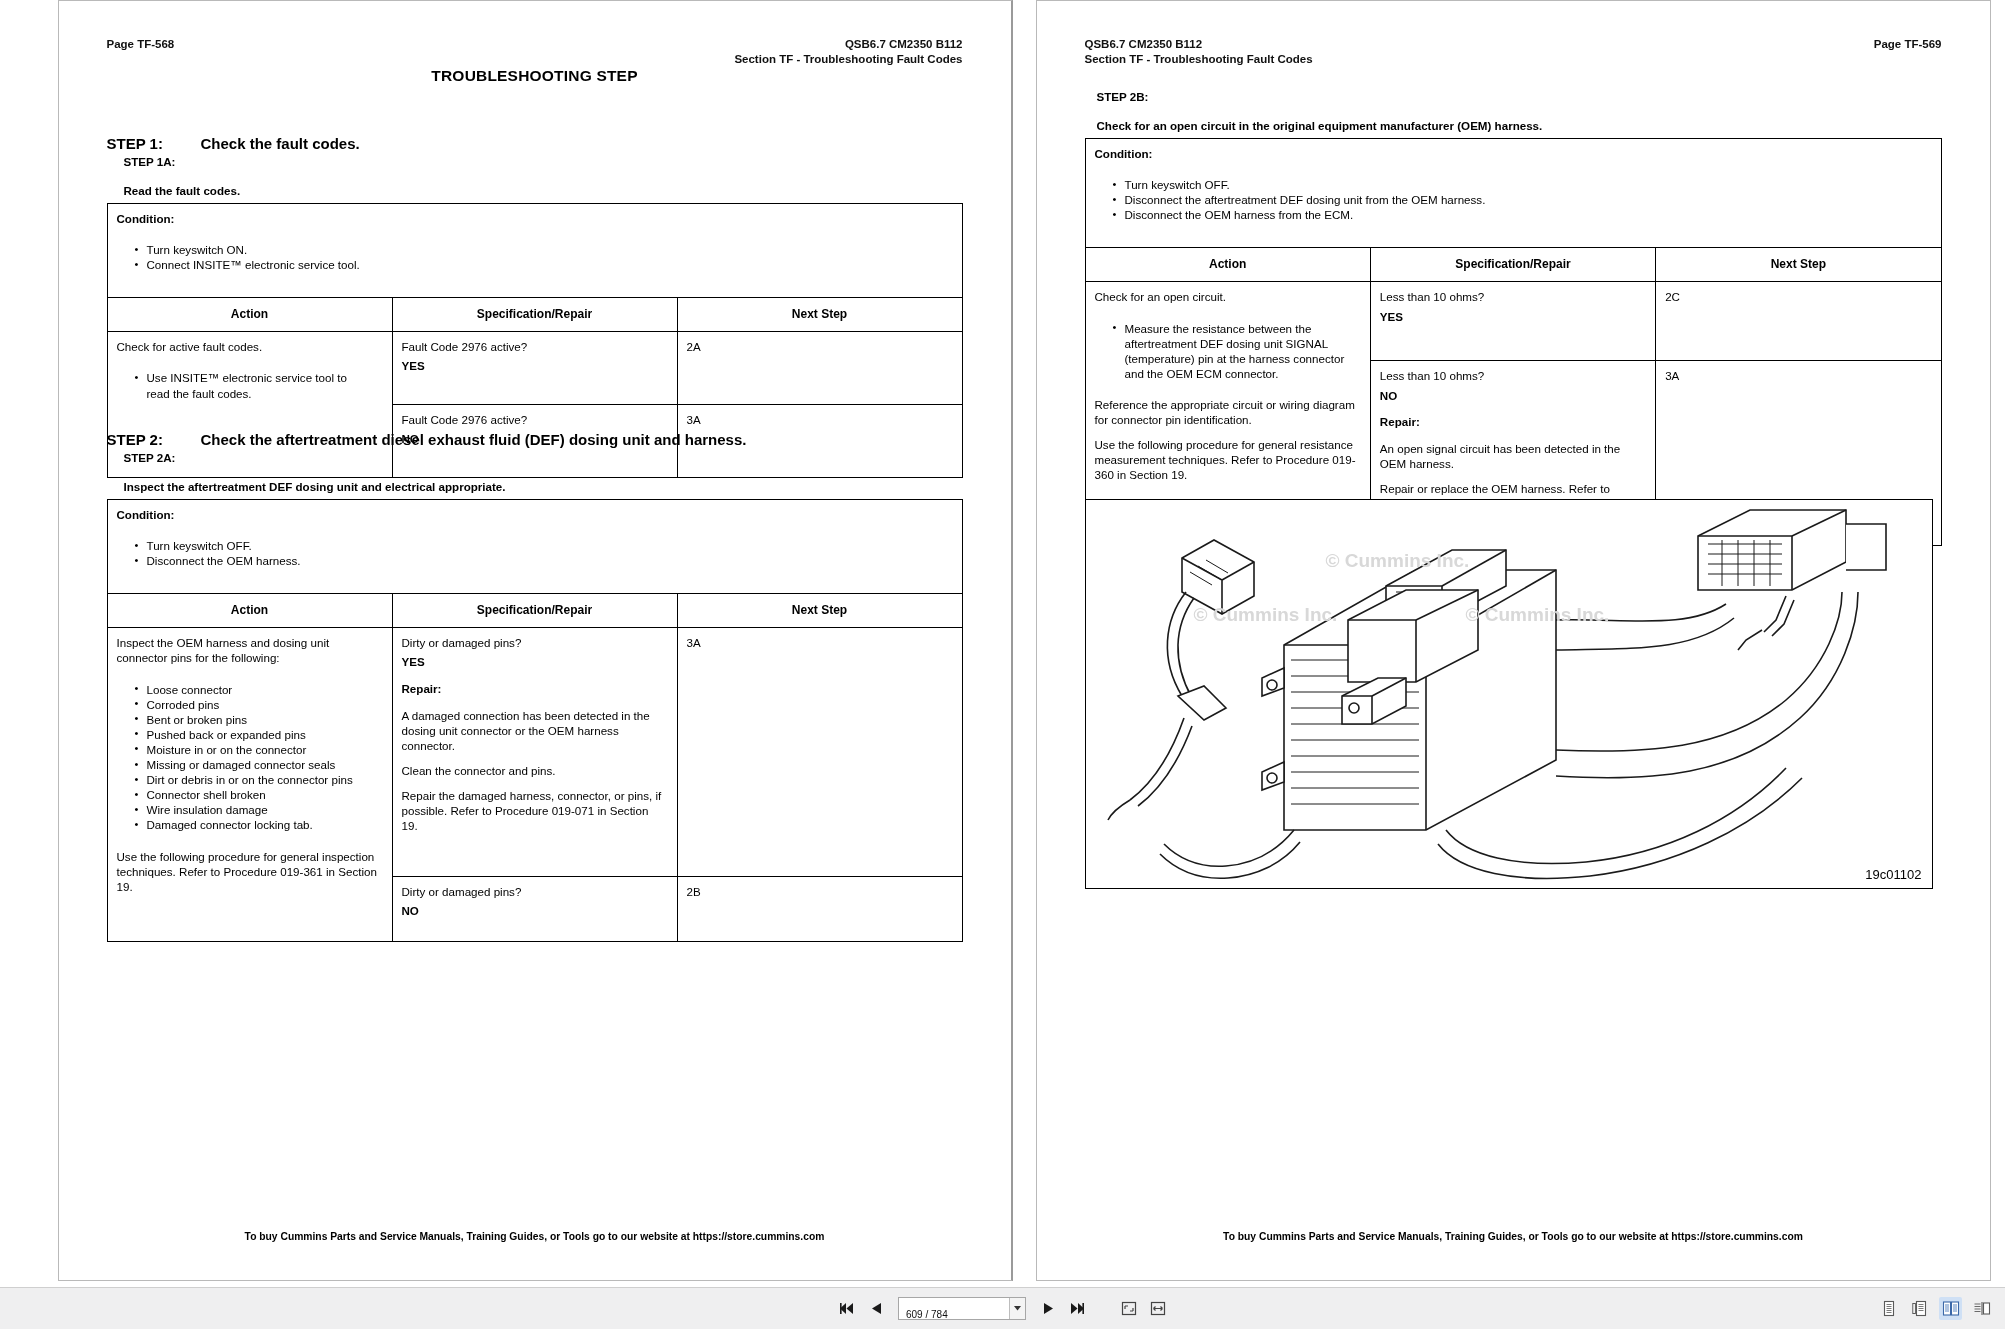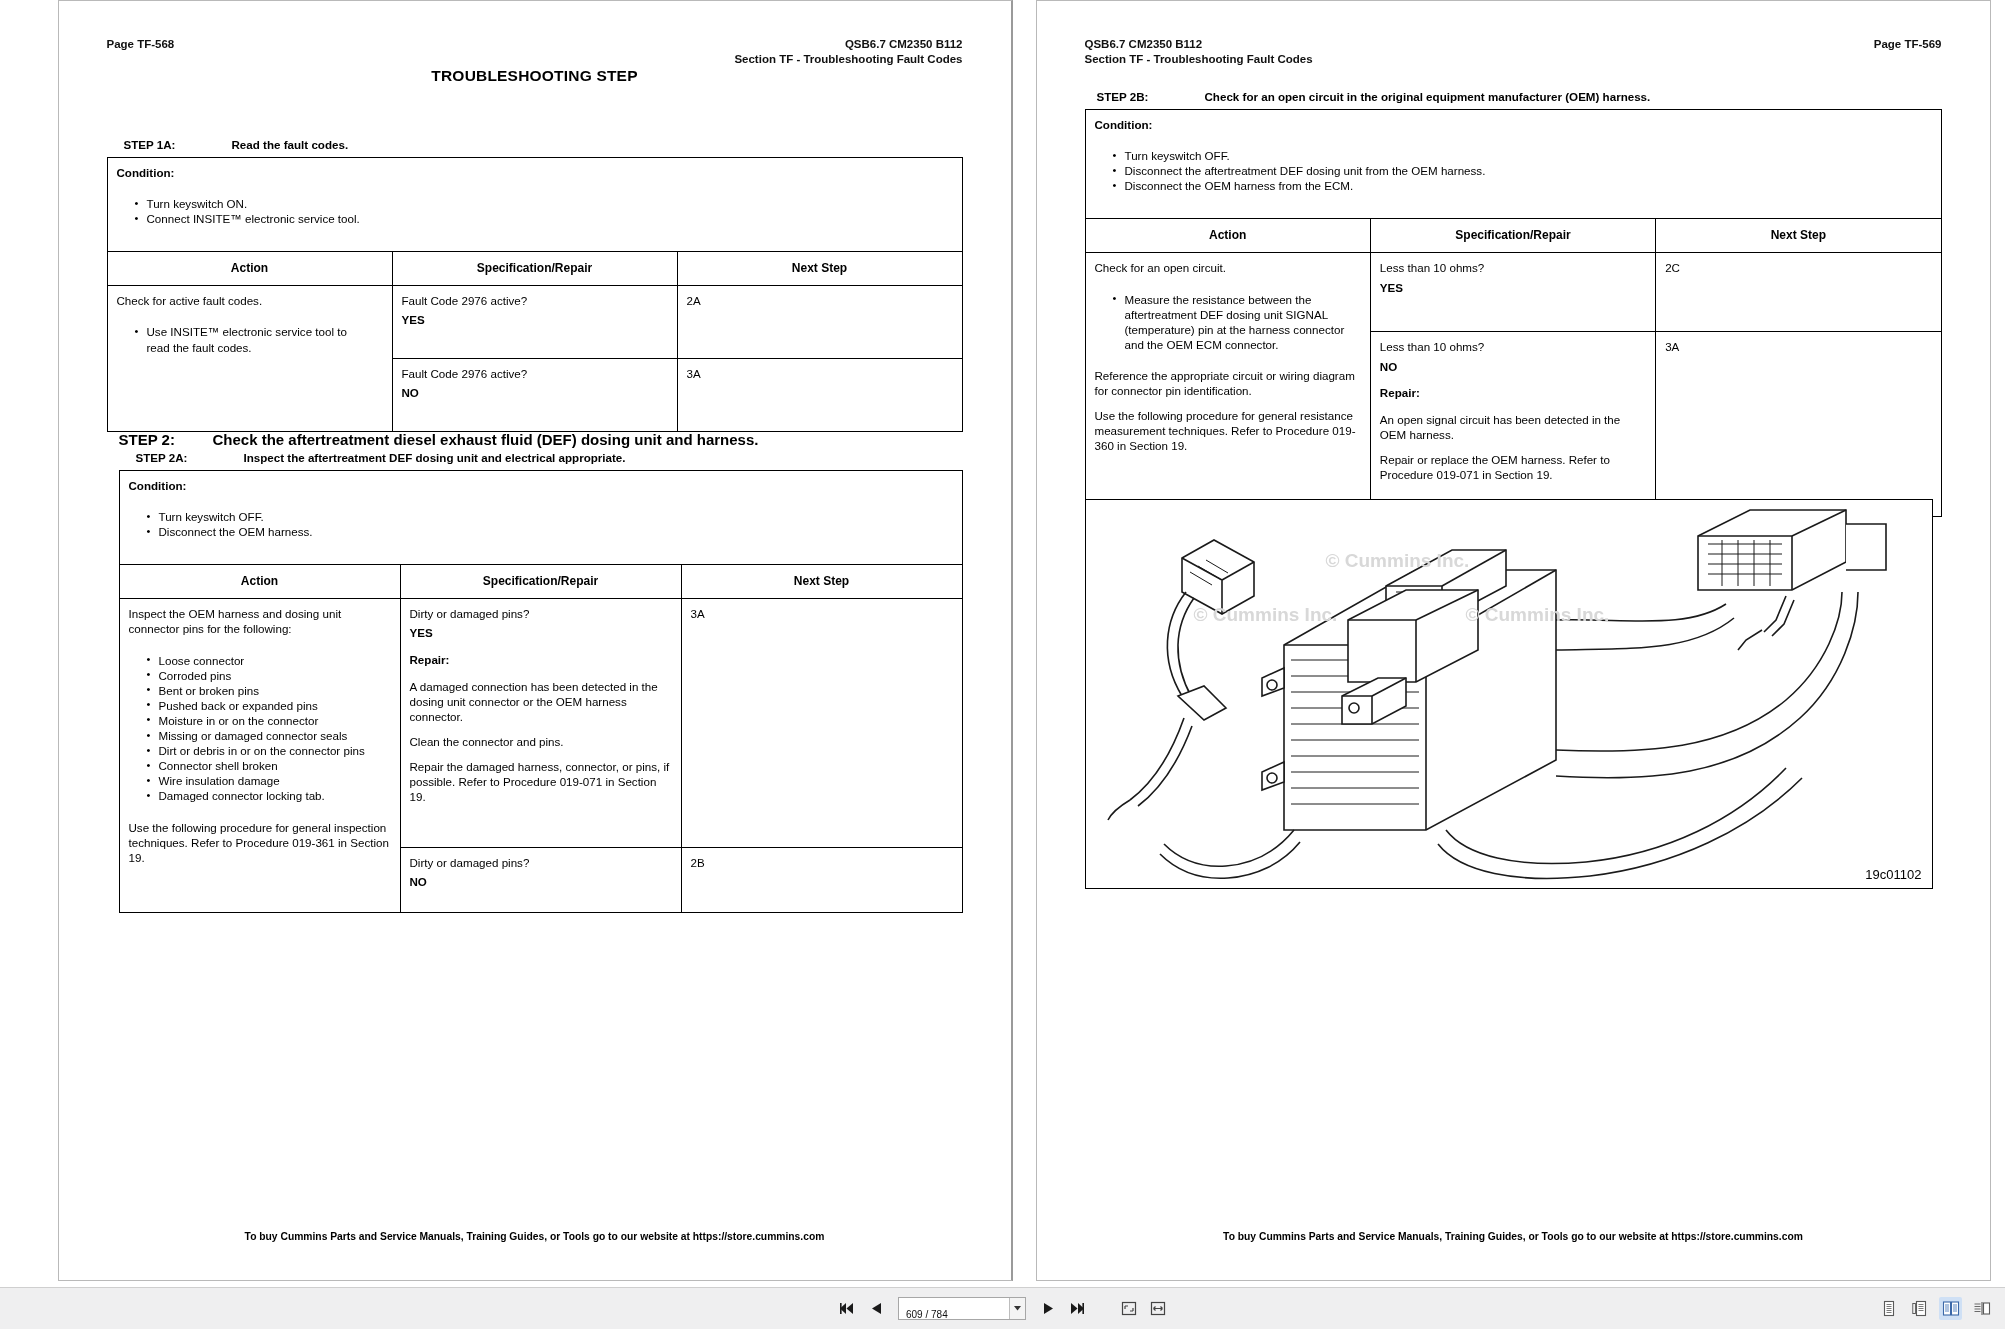"STEP 2B:" .substep-head { flex-direction: none -> column }
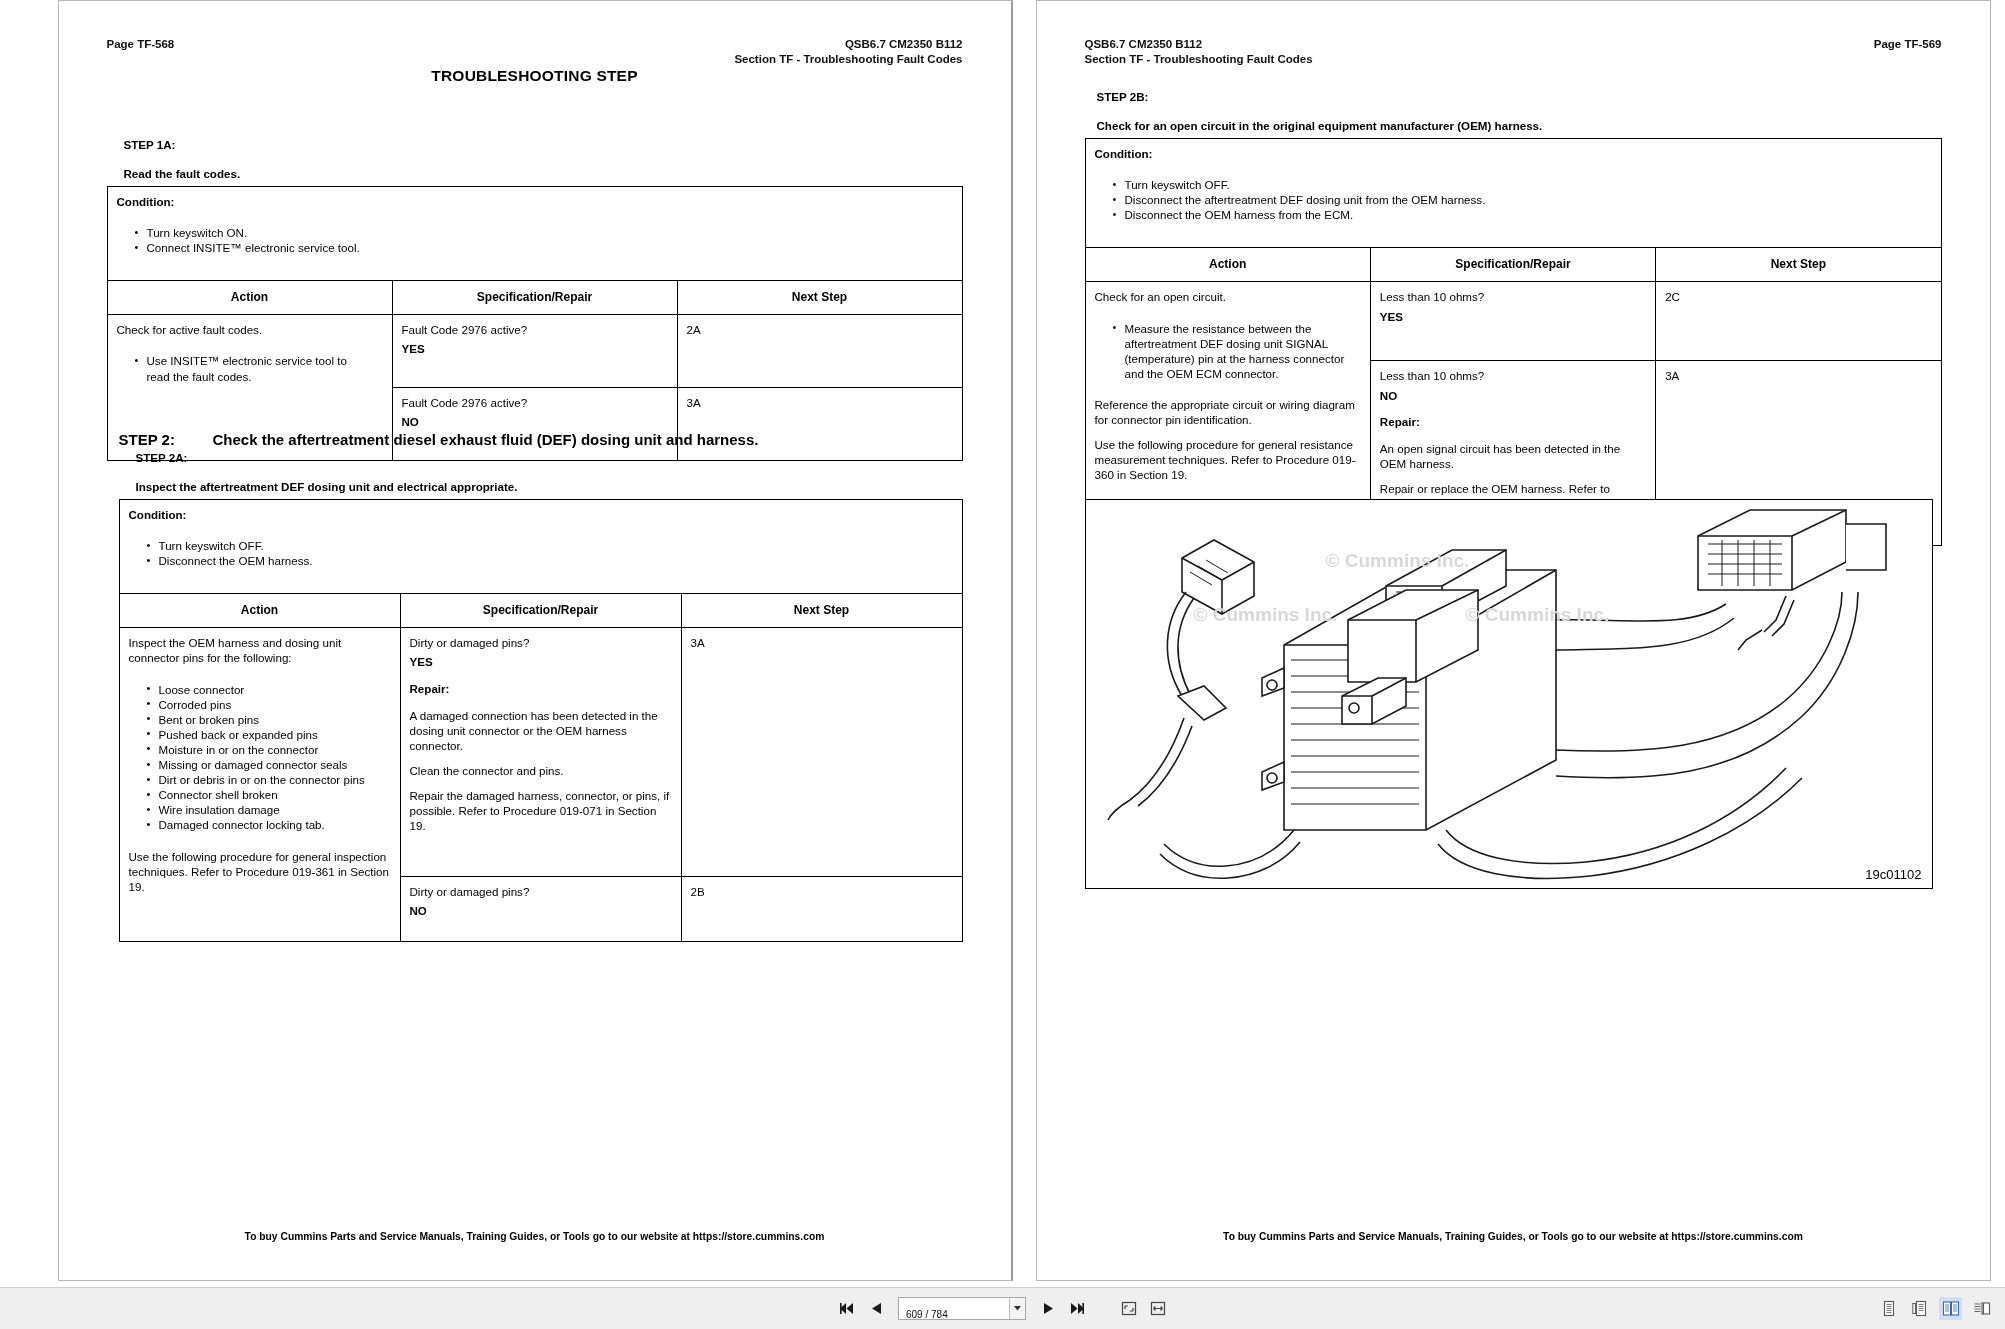"STEP 1:" div.step-head { html: none -> <div> <span>STEP 1:</span> <span>Check the fault codes.</span> </div> }
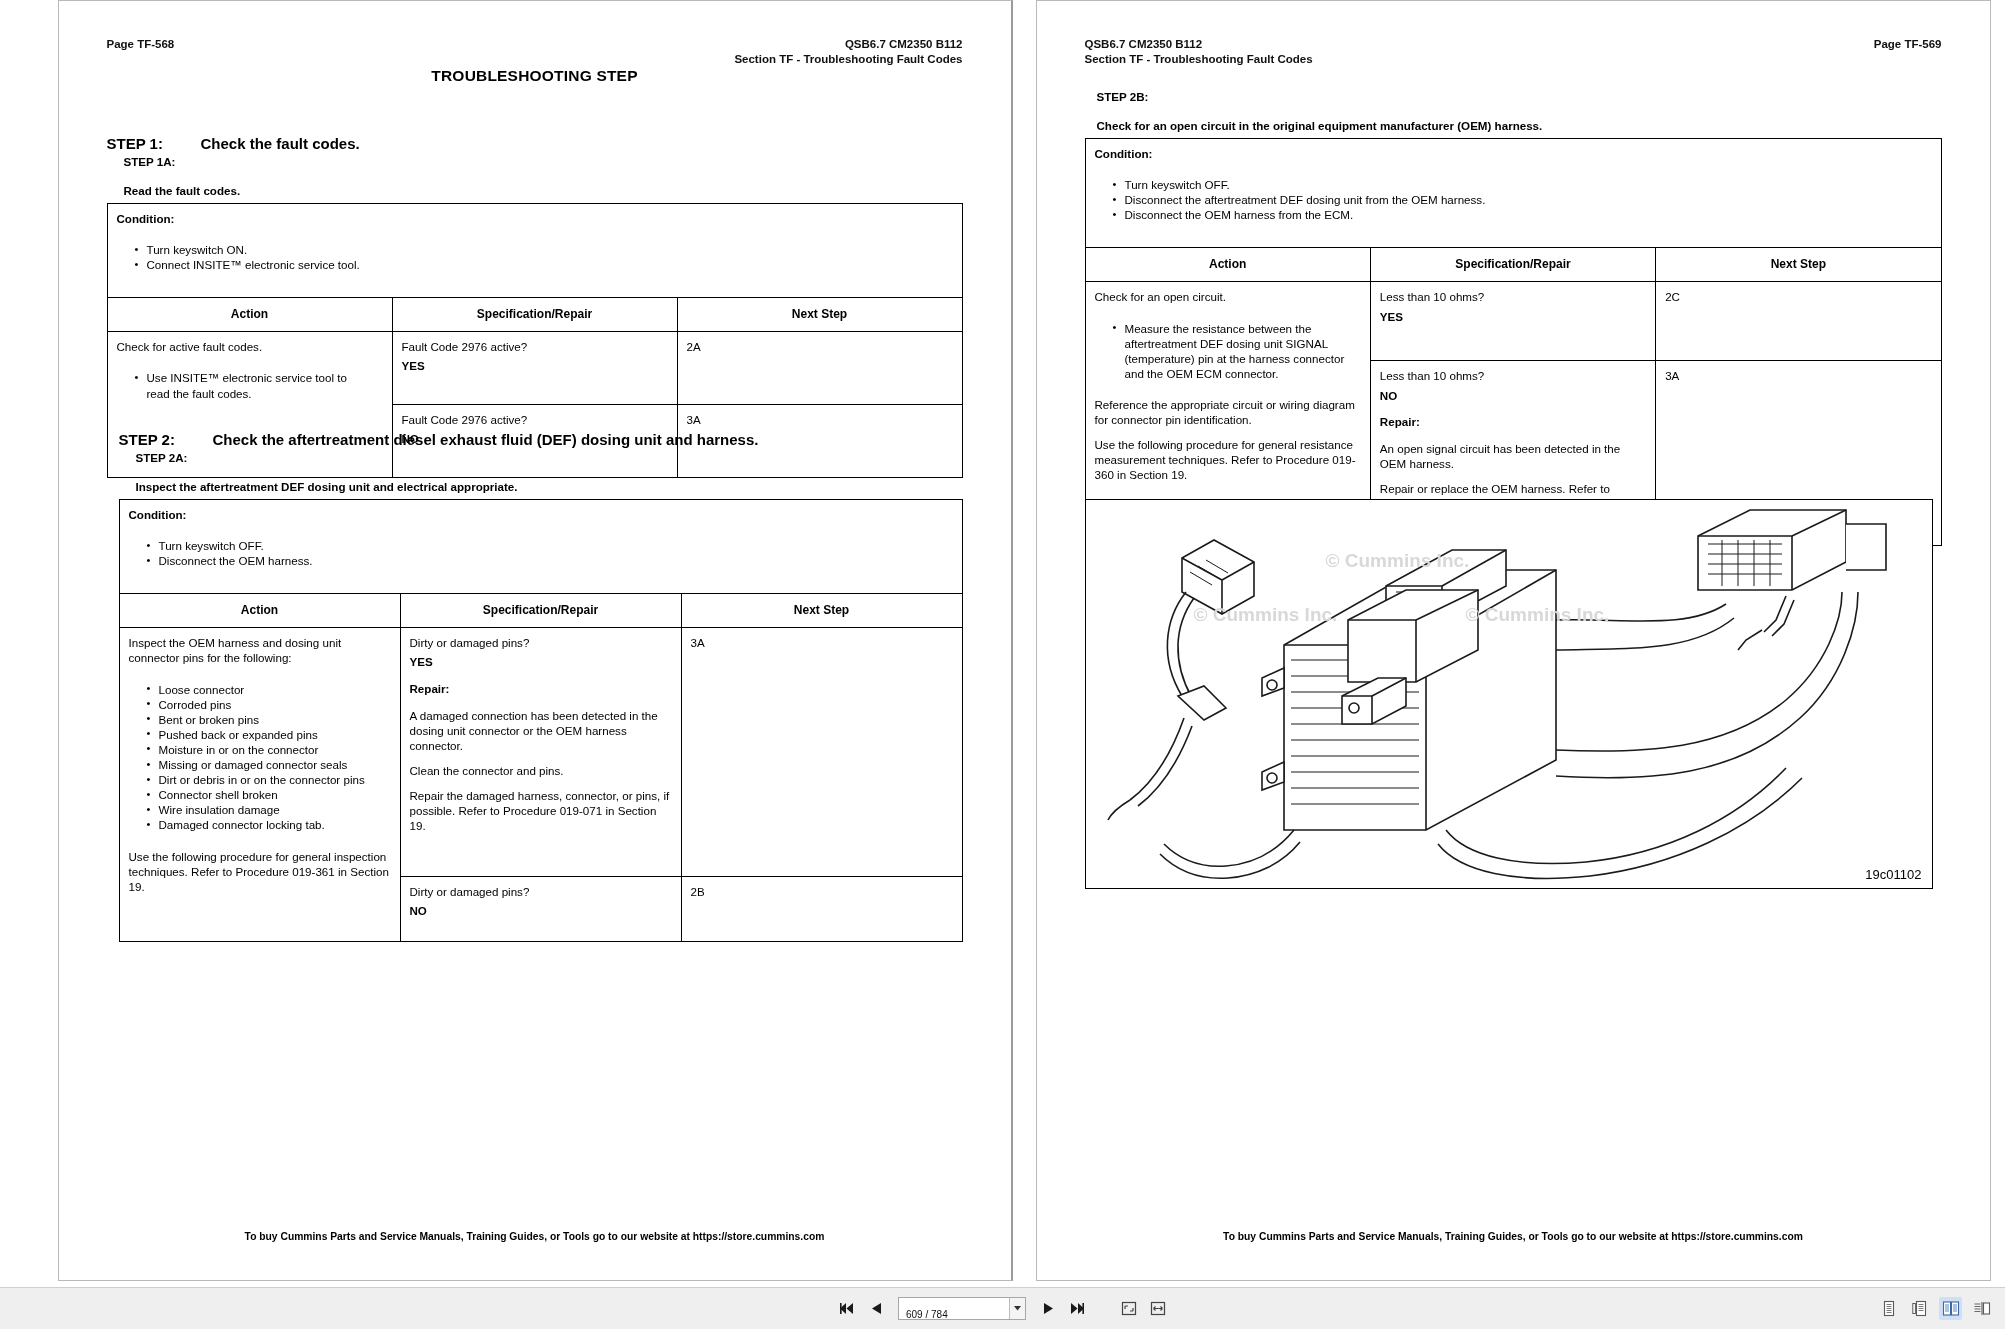"STEP 2:" div { left: 60px -> 48px }
